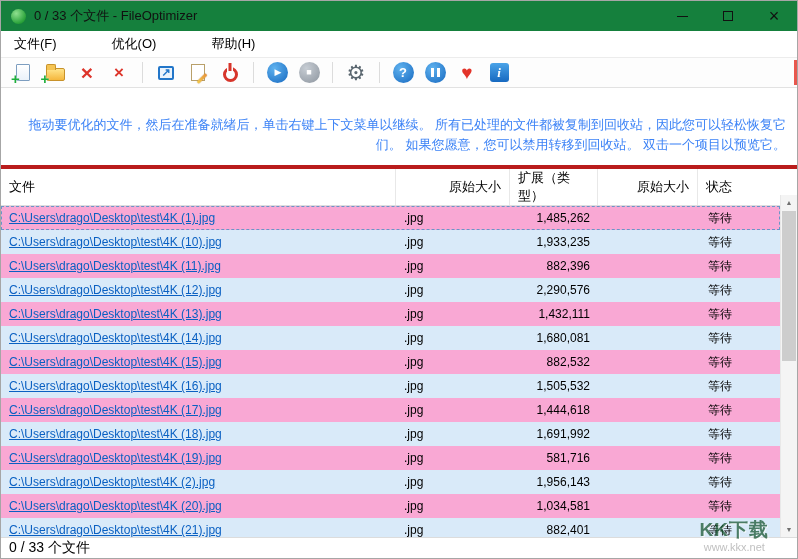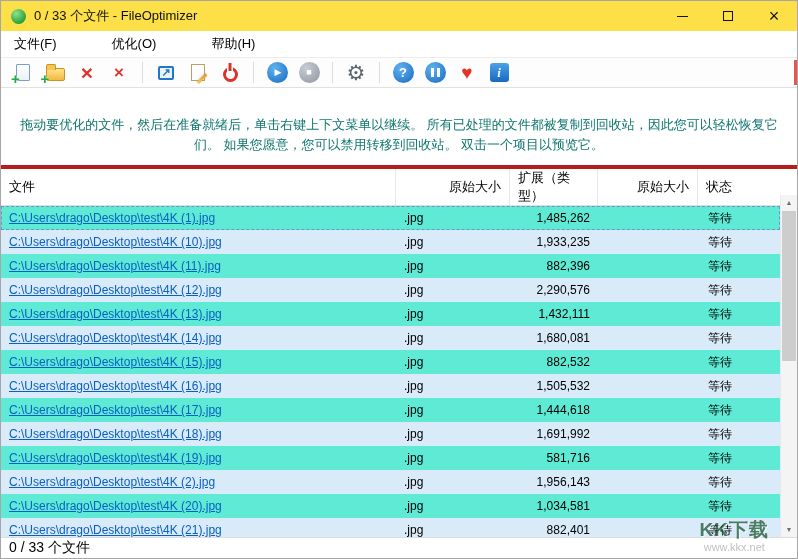"0 / 33 个文件 -" .titlebar { background: #fde047 -> #15803d }
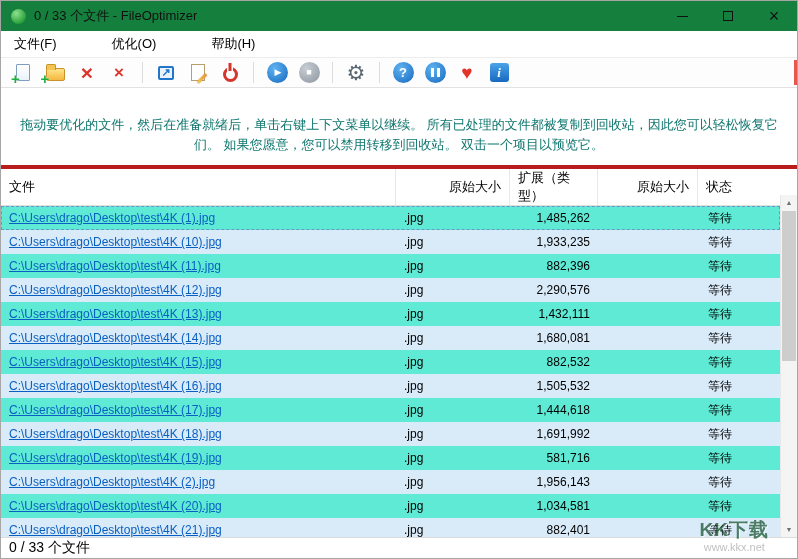"拖动要优化的文件，然后在准备就绪后，单击右键上下文菜单以继续。" .instructions { color: #0f766e -> #3b82f6; text-align: center -> right }
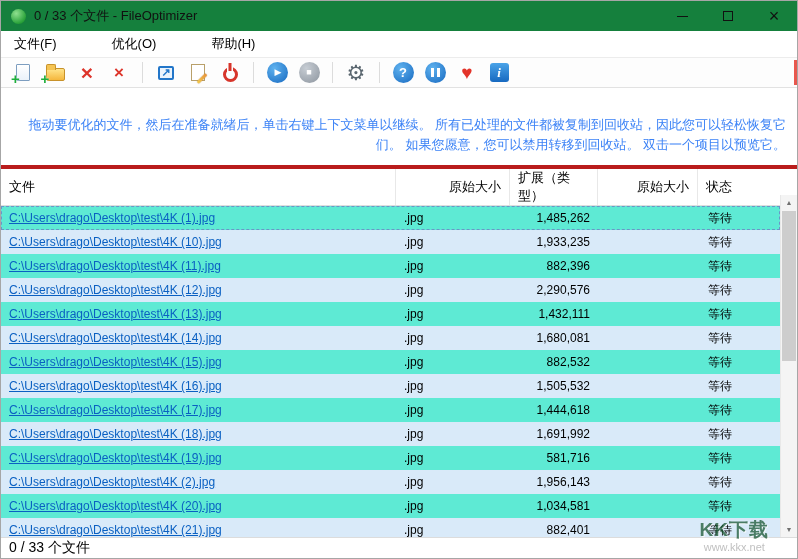"C:\Users\drago\Desktop\test\4K (1).jpg" .lrow { background: #5eead4 -> #f9a8d4 }
